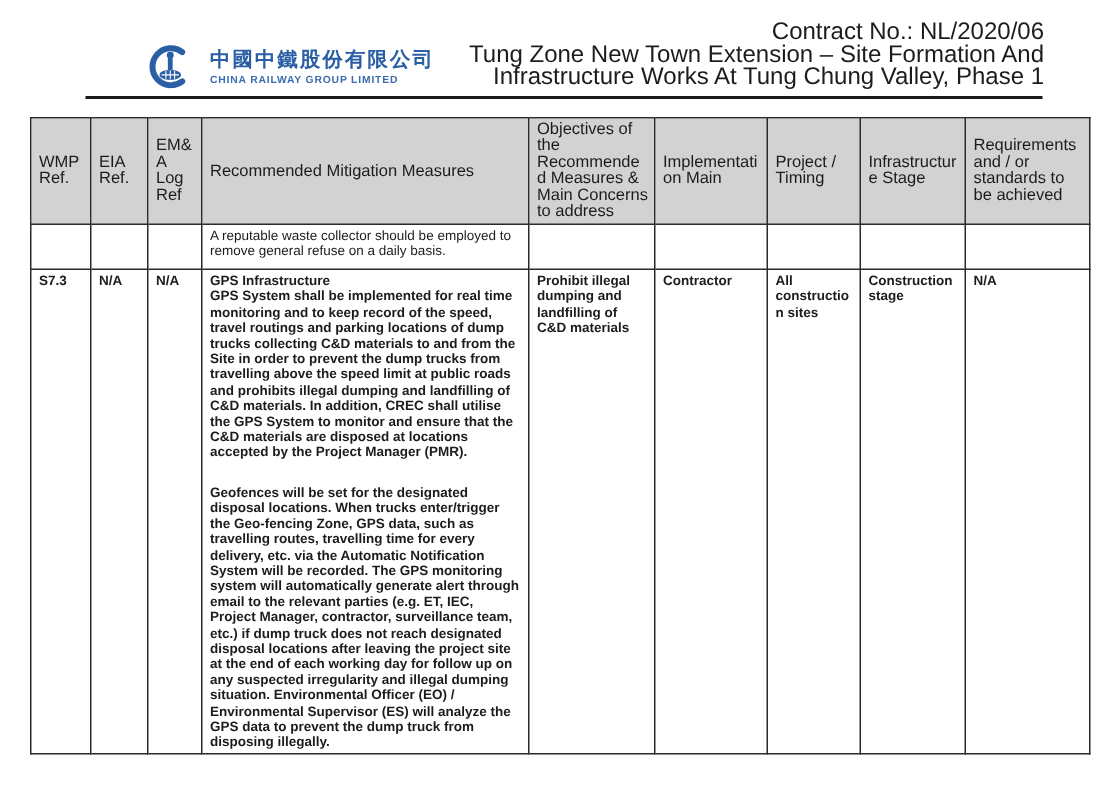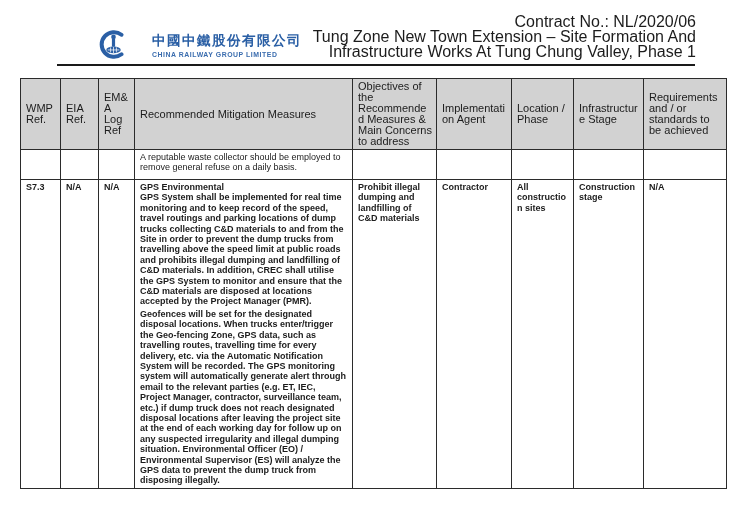"中國中鐵股份有限公司" .logo-block { align-items: center -> flex-start; gap: 24px -> 12px }
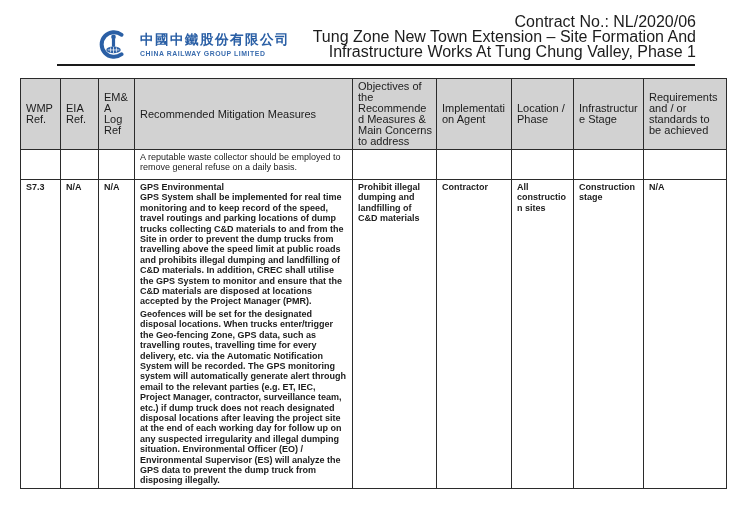"Implementation Agent" th { text: Agent -> Main }
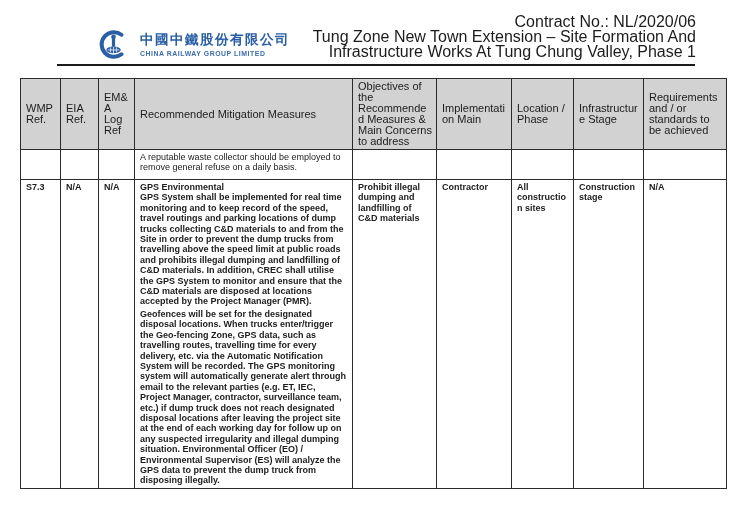"Location / Phase" th { text: Location / Phase -> Project / Timing }
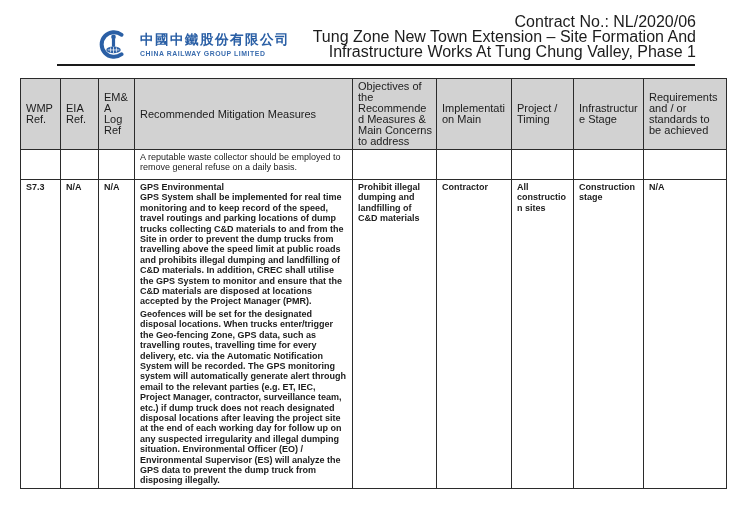"GPS Environmental" div { text: Environmental -> Infrastructure }
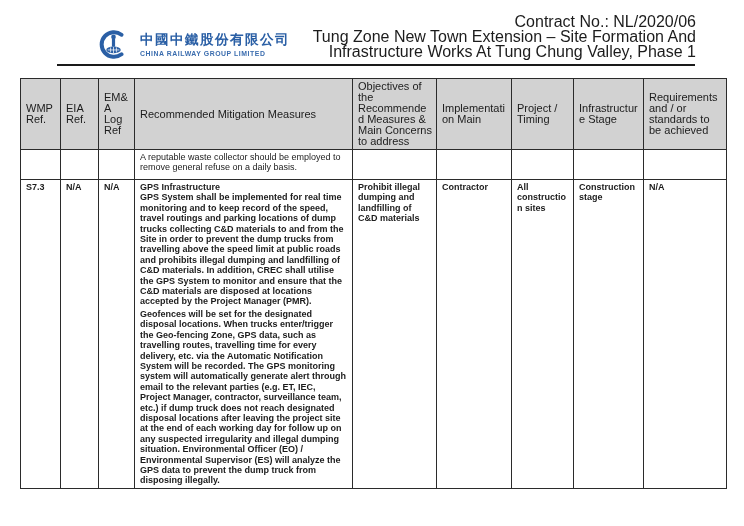"GPS System shall be implemented" .para { margin-bottom: 2px -> 16px }
